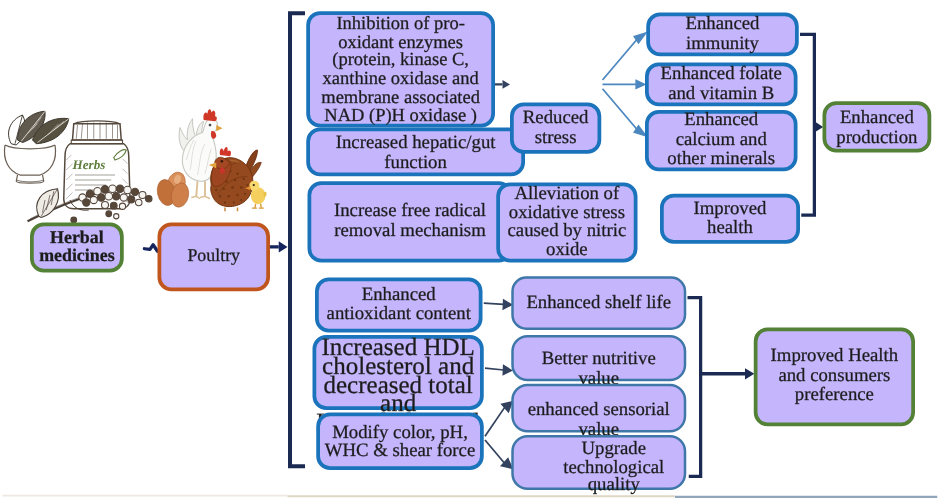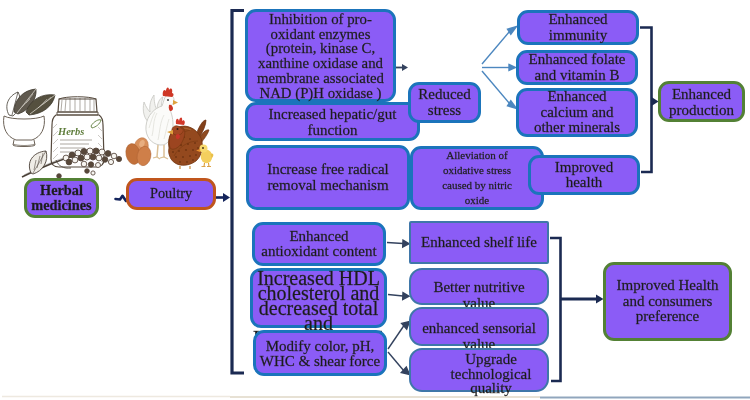"Inhibition of pro-" .bx { background: #8b5cf6 -> #c4b5fd }
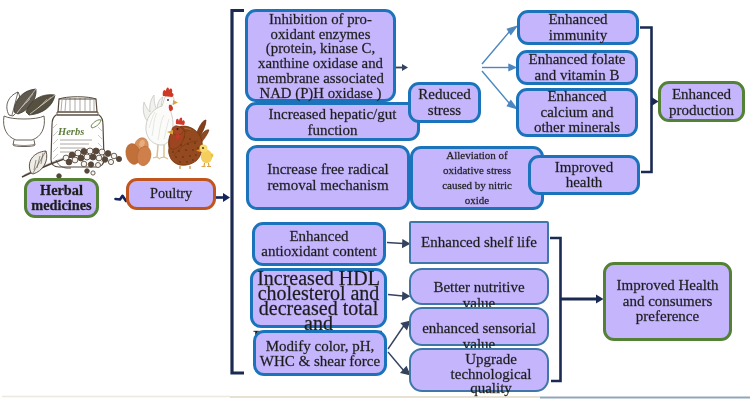"Alleviation of" div.bx { font-size: 11px -> 15px; left: 410px -> 397px; width: 134px -> 113px }
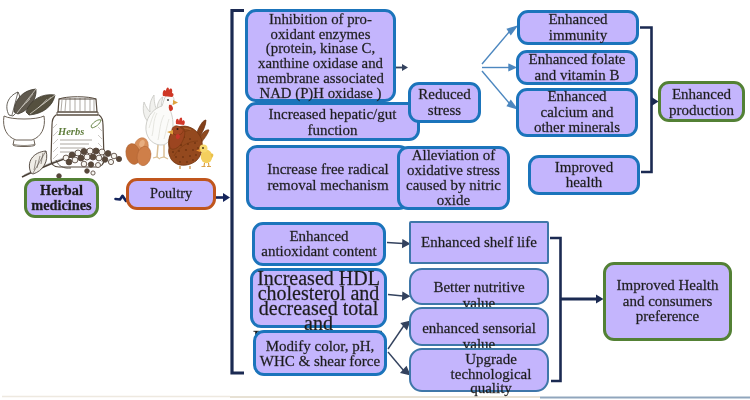"Poultry" div.bx { height: 32px -> 55px }
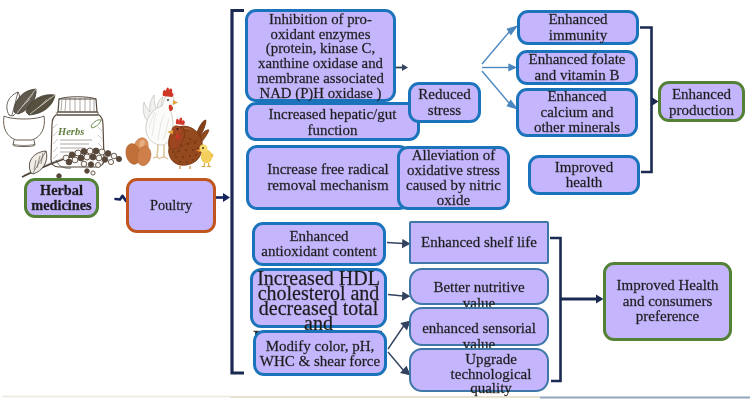"Enhanced shelf life" div.bx { border-radius: 2px -> 12px }
